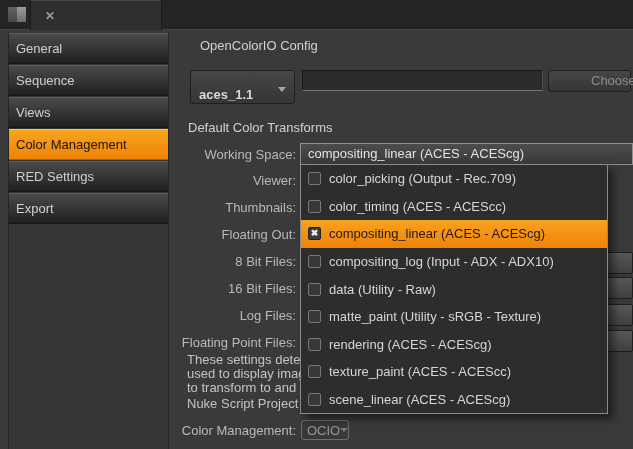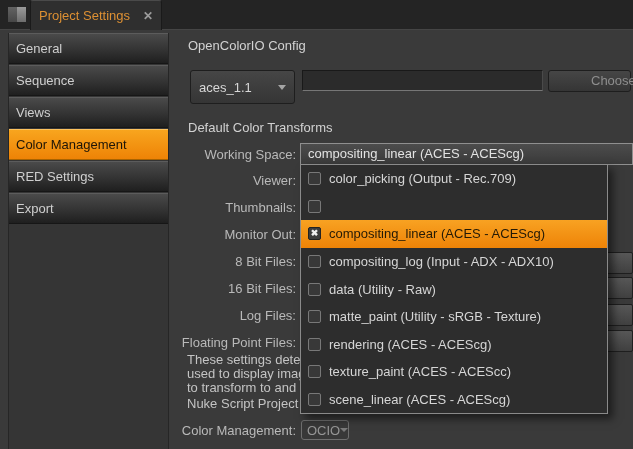"Project Settings" span.tab-label { html: <span>Project Settings</span> -> none }
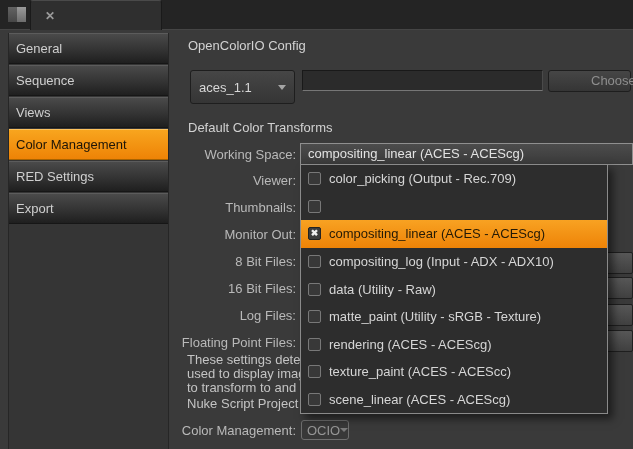"OpenColorIO Config" div.heading { left: 188px -> 200px }
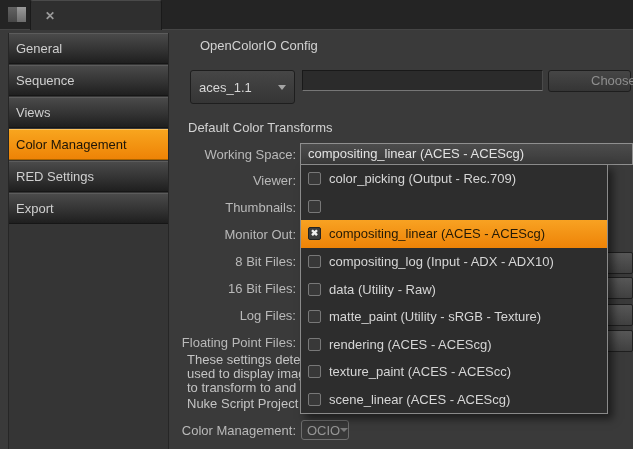"aces_1.1" .combo { align-items: center -> none; font-weight: none -> bold }
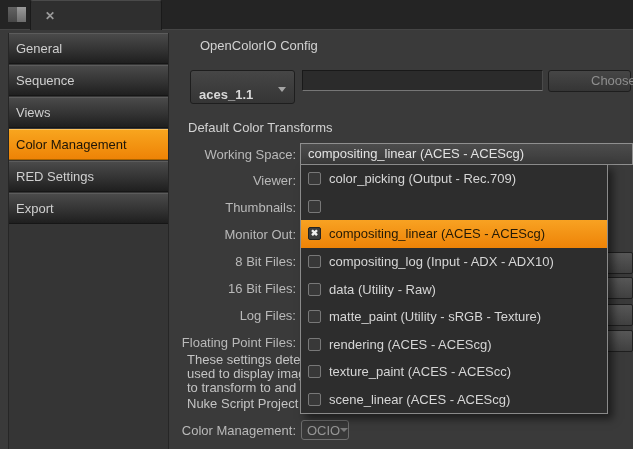"color_timing (ACES - ACEScc)" span { html: none -> <span>color_timing (ACES - ACEScc)</span> }
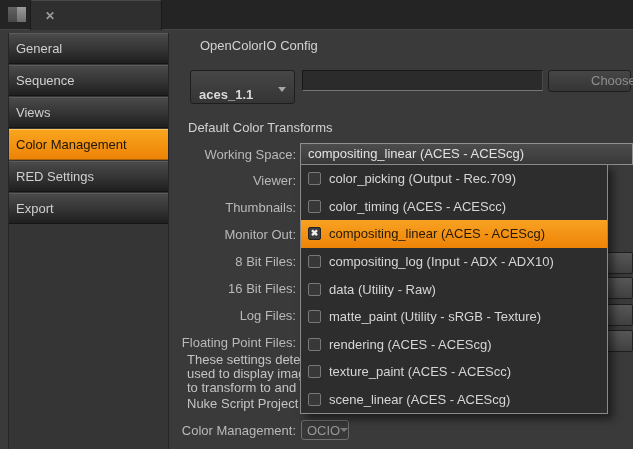"Monitor Out:" div.rlabel { text: Monitor -> Floating }
